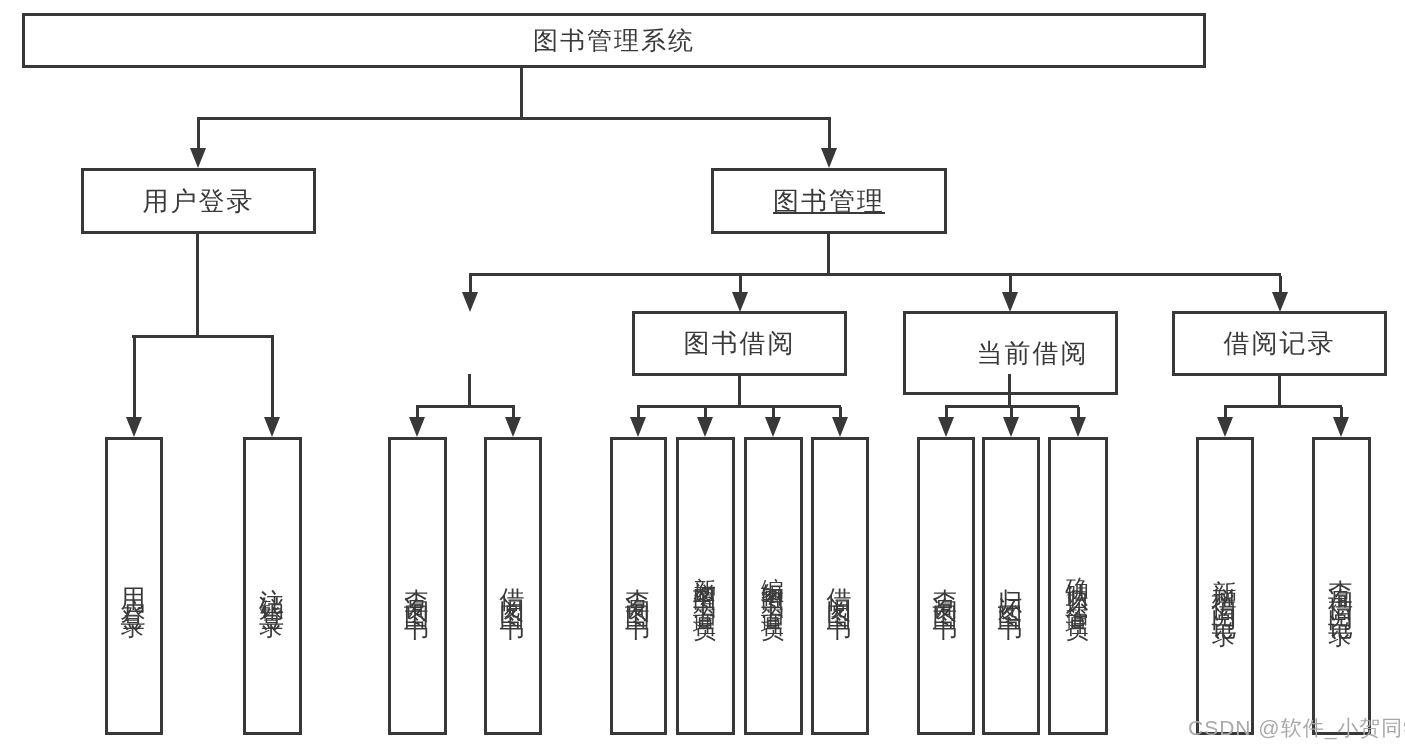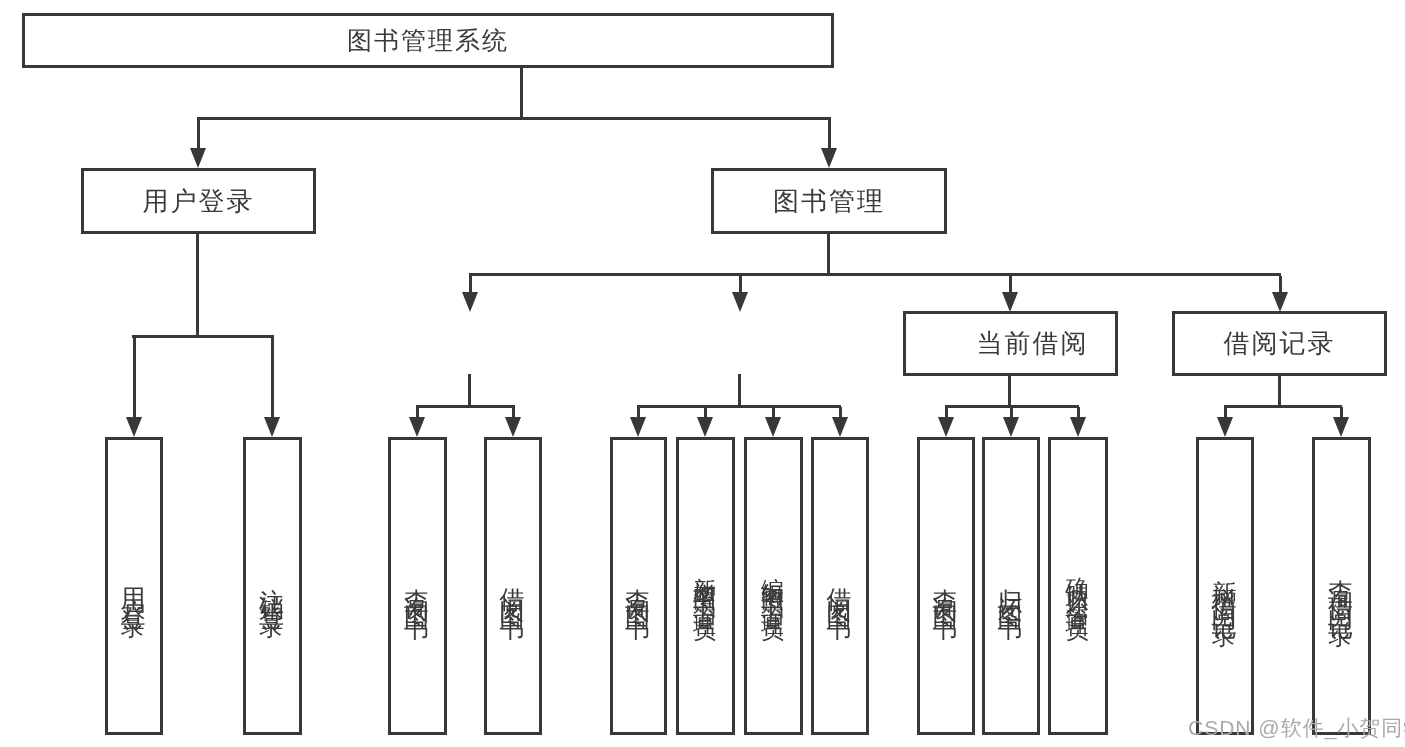"图书管理系统" div.box { width: 812px -> 1184px }
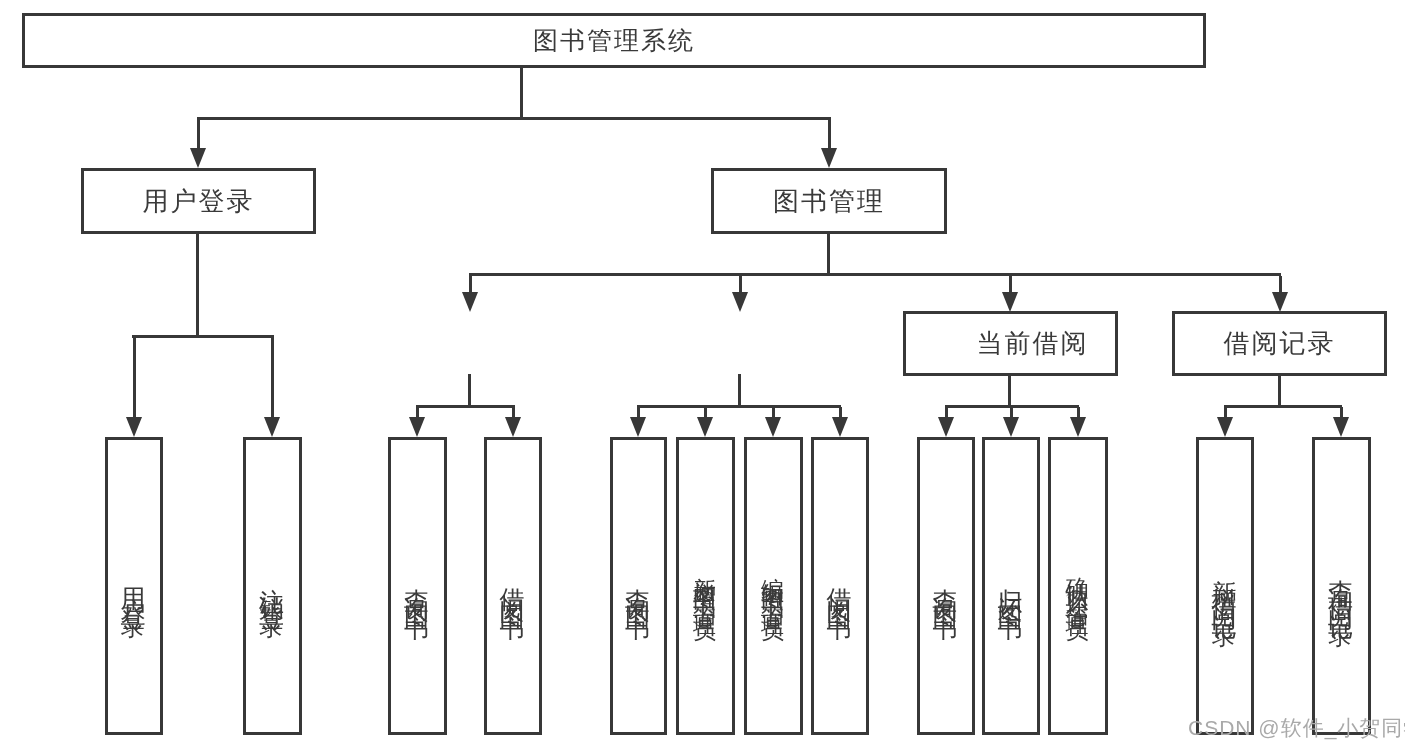"图书管理" div.box { text-decoration: none -> underline }
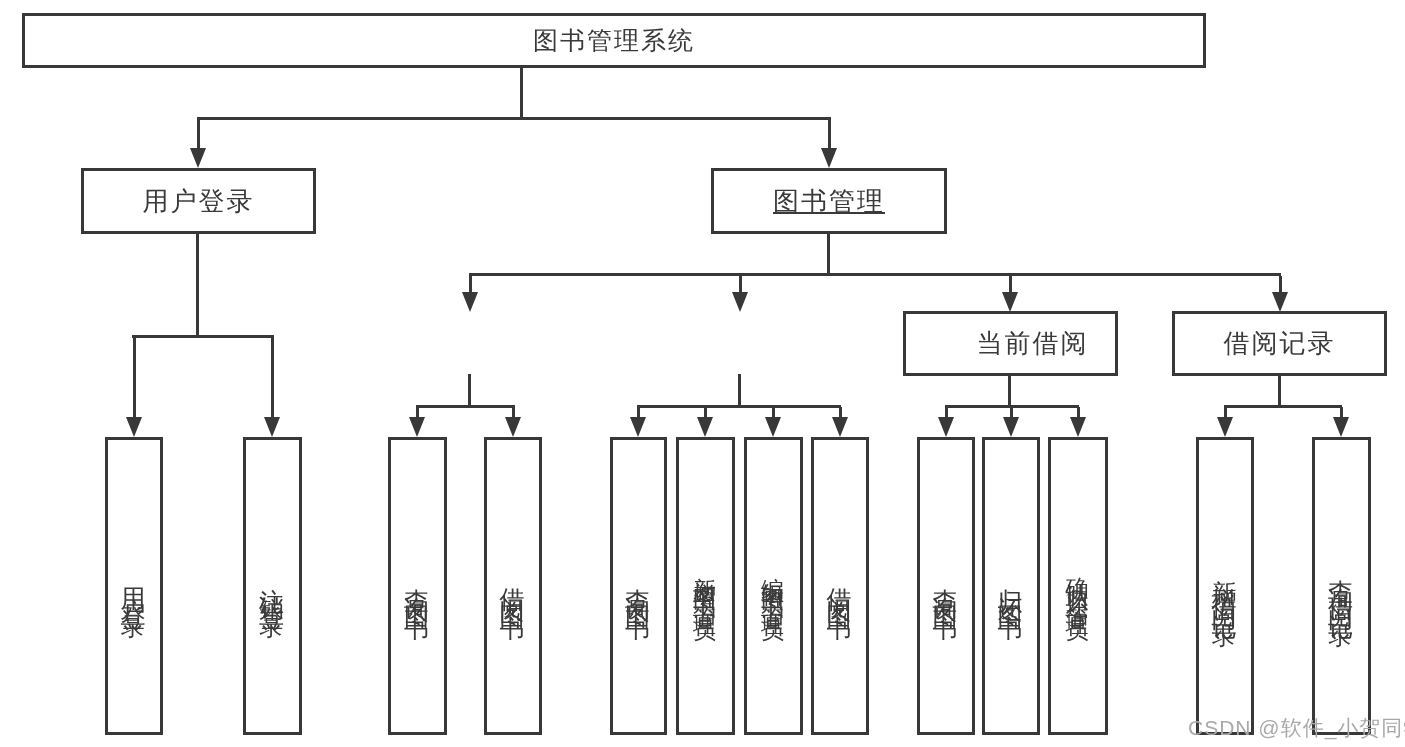"图书借阅" div.box { html: none -> <div>图书借阅</div> }
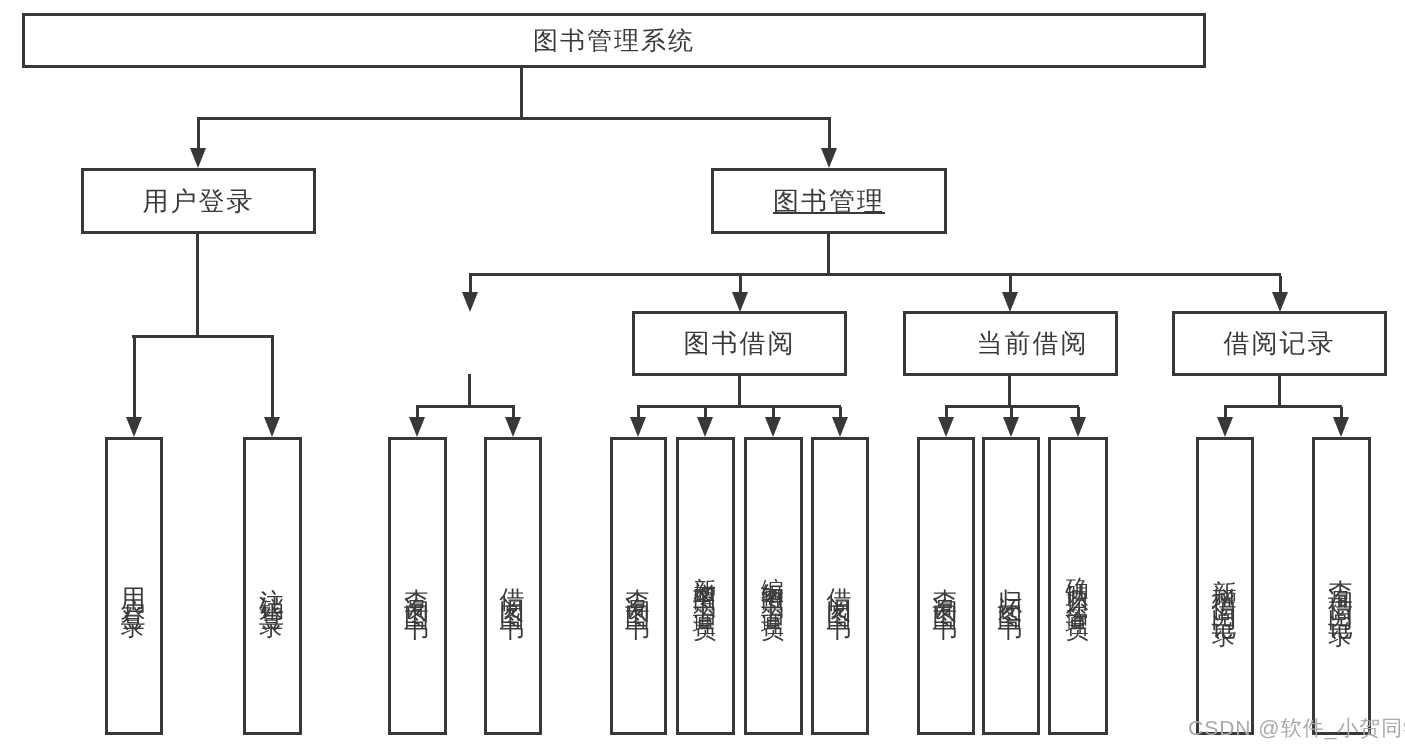"当前借阅" div.box { height: 65px -> 84px }
